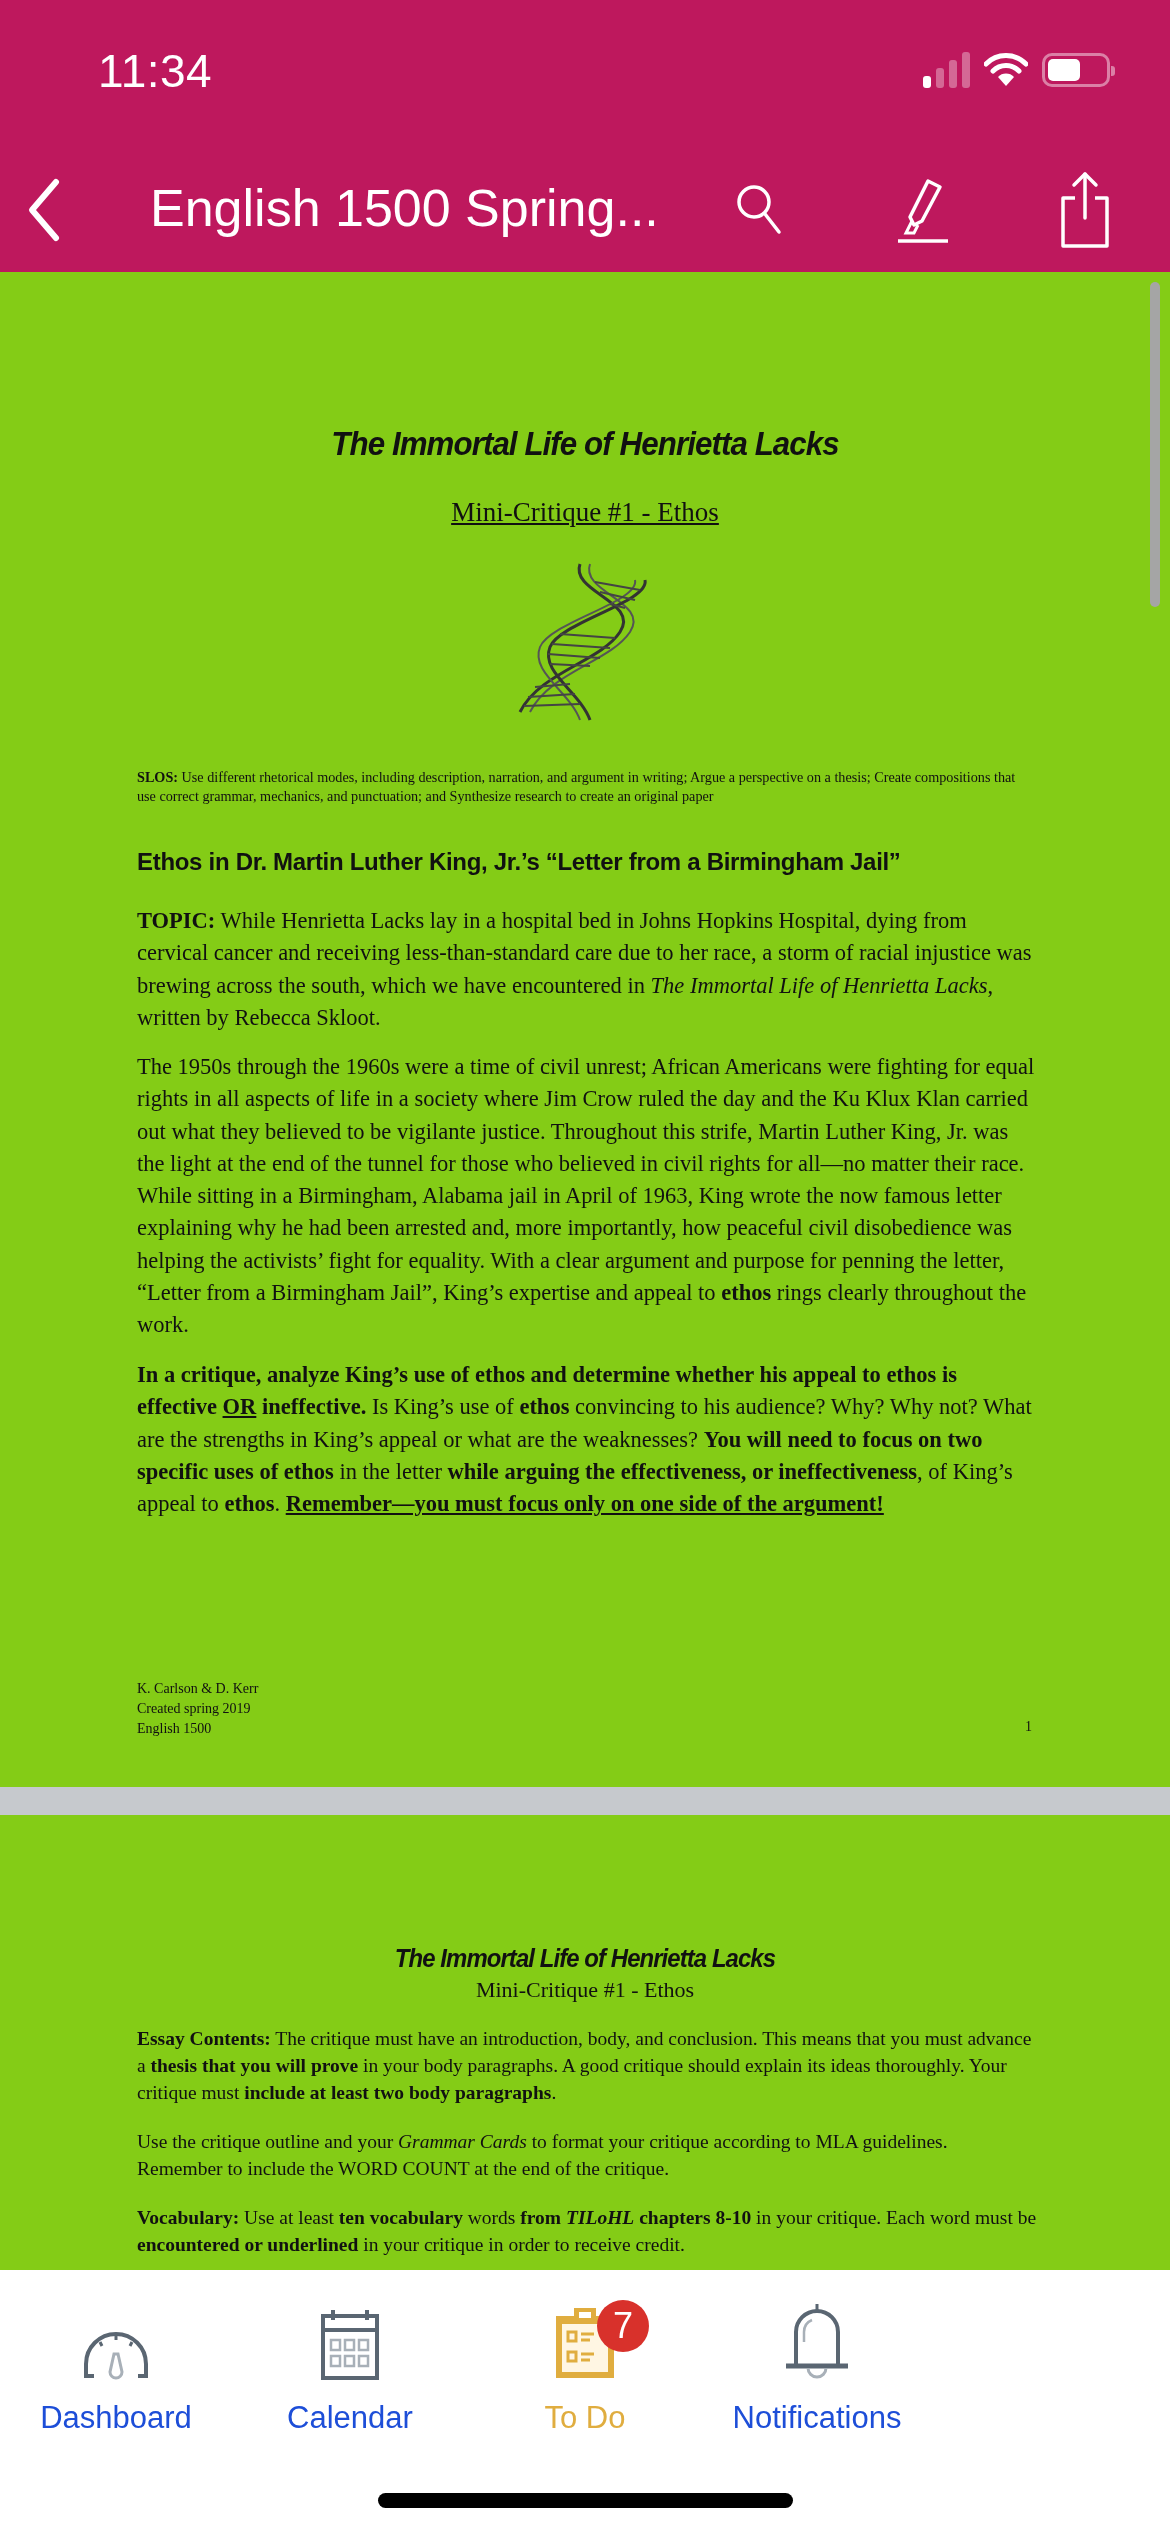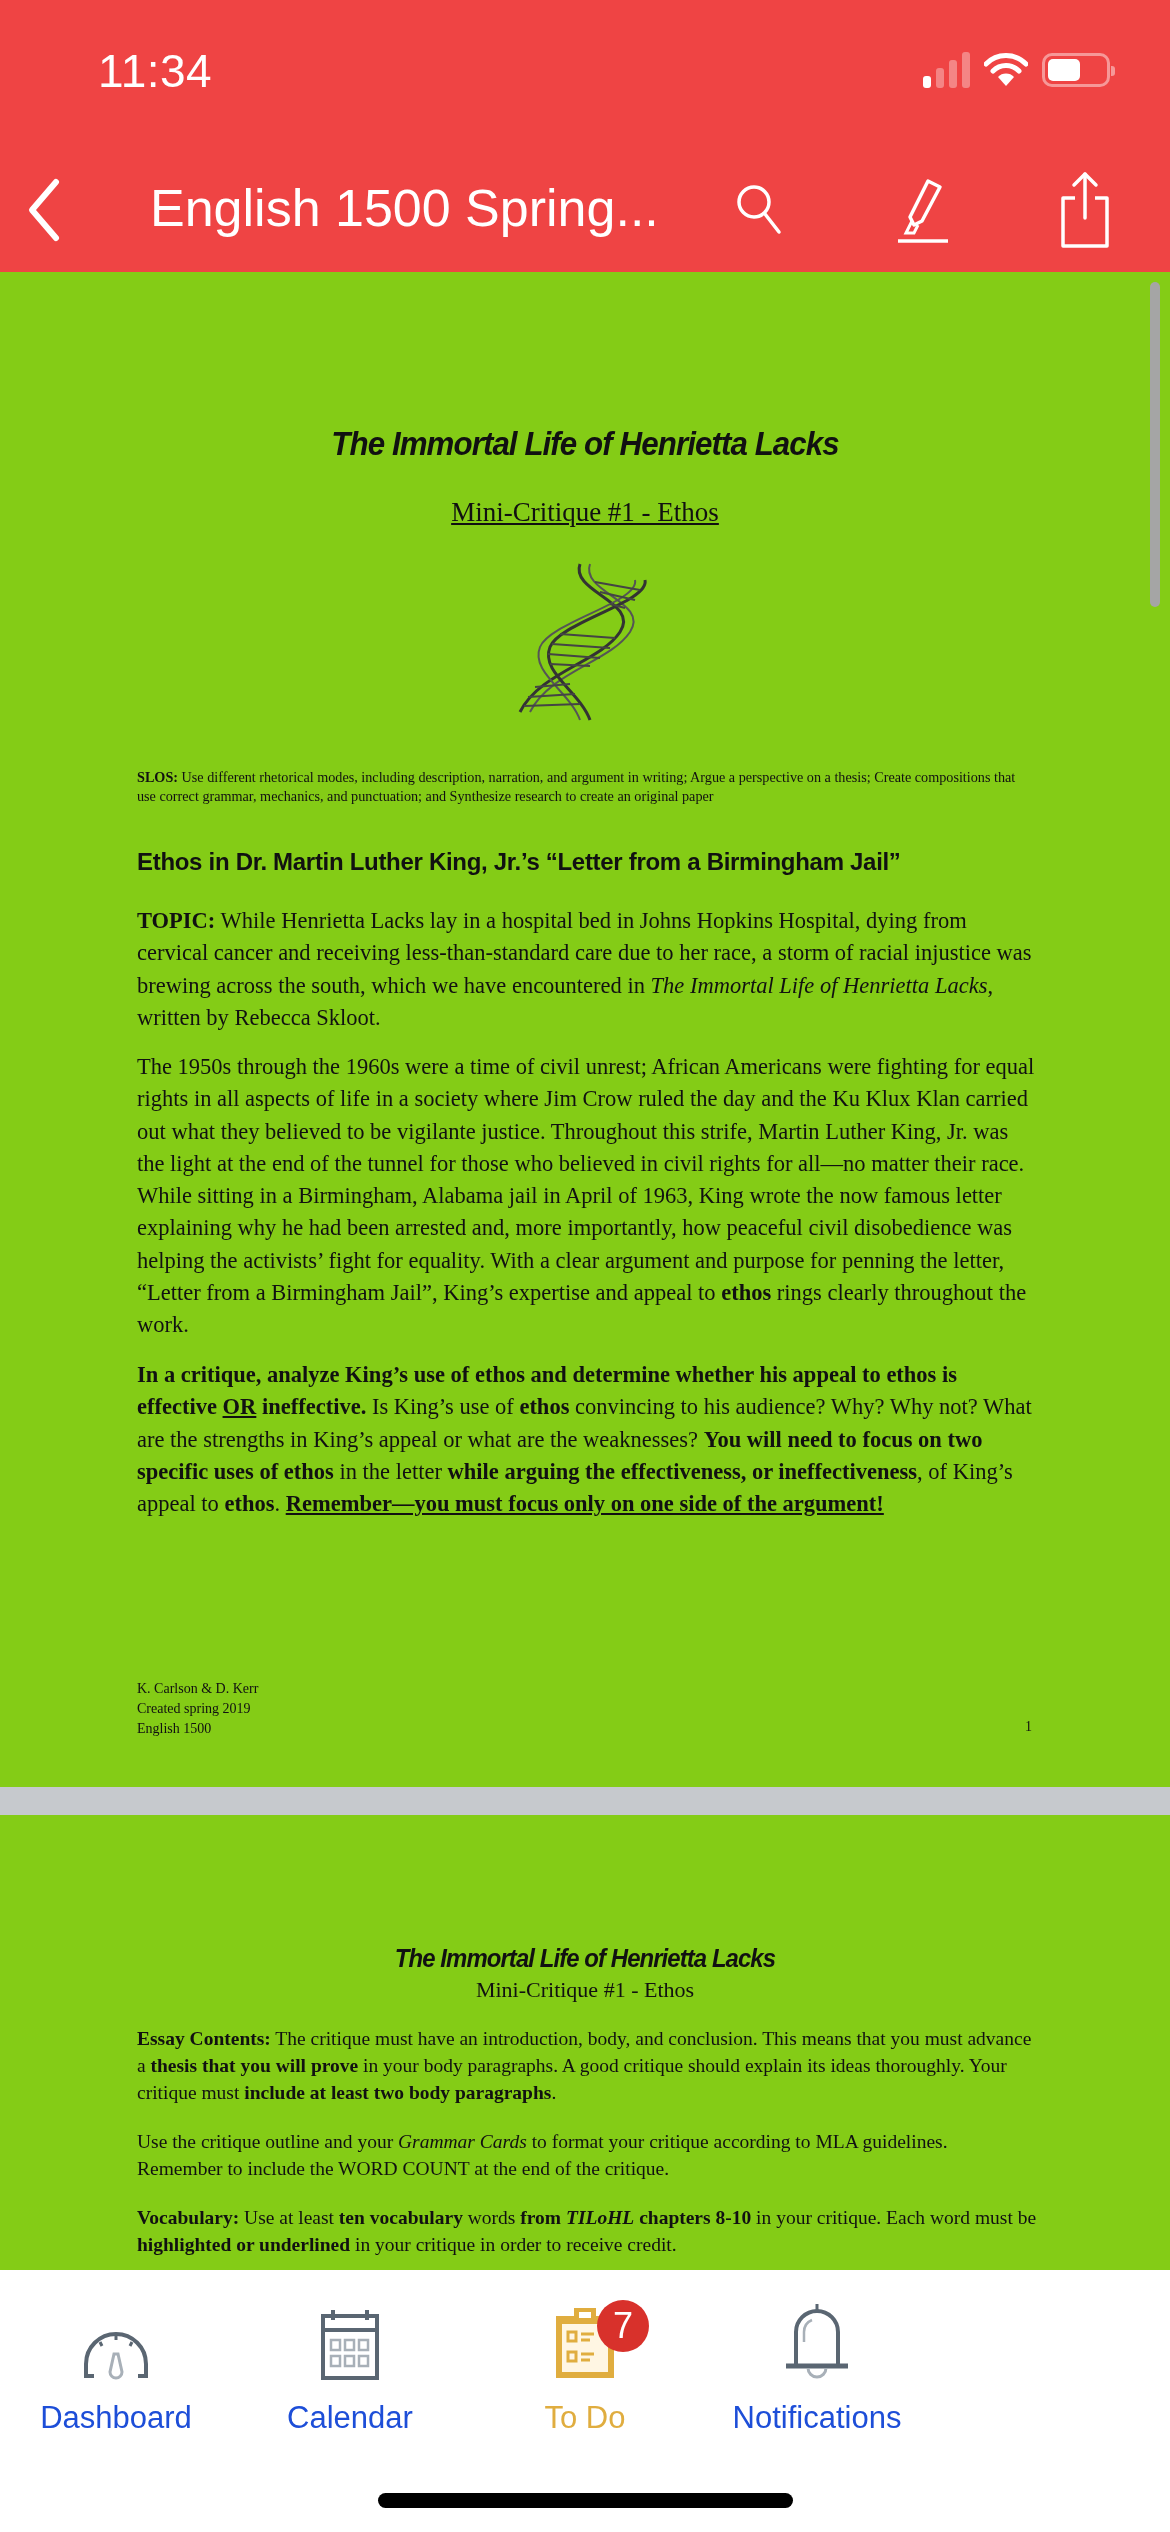"11:34" .topbar { background: #ef4444 -> #be185d }
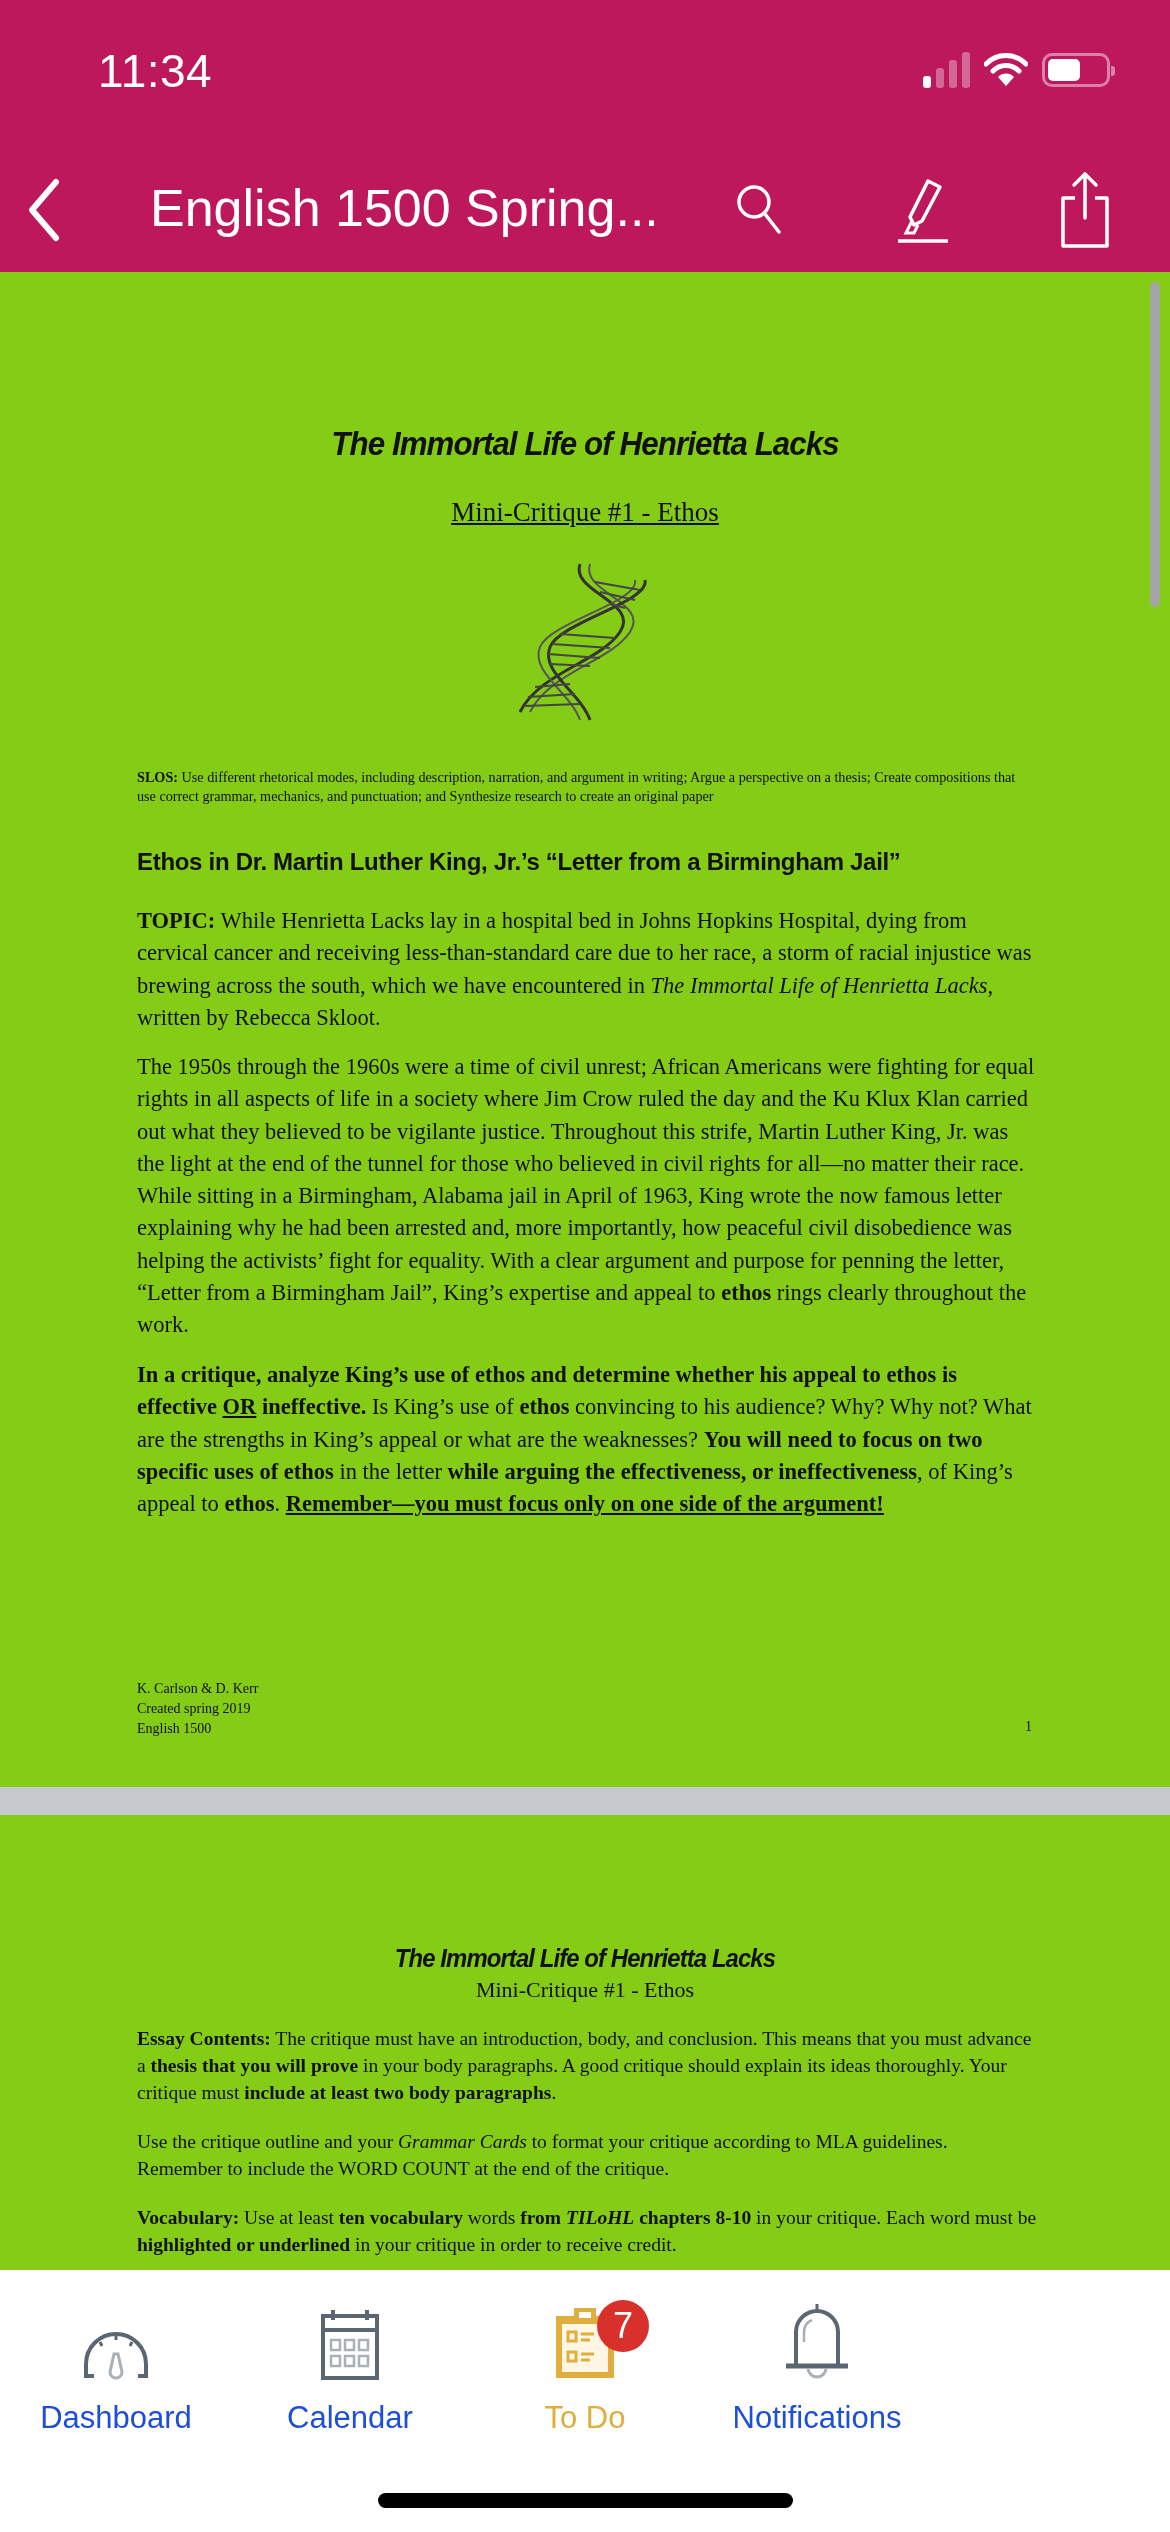"highlighted or underlined" b { text: highlighted -> encountered }
